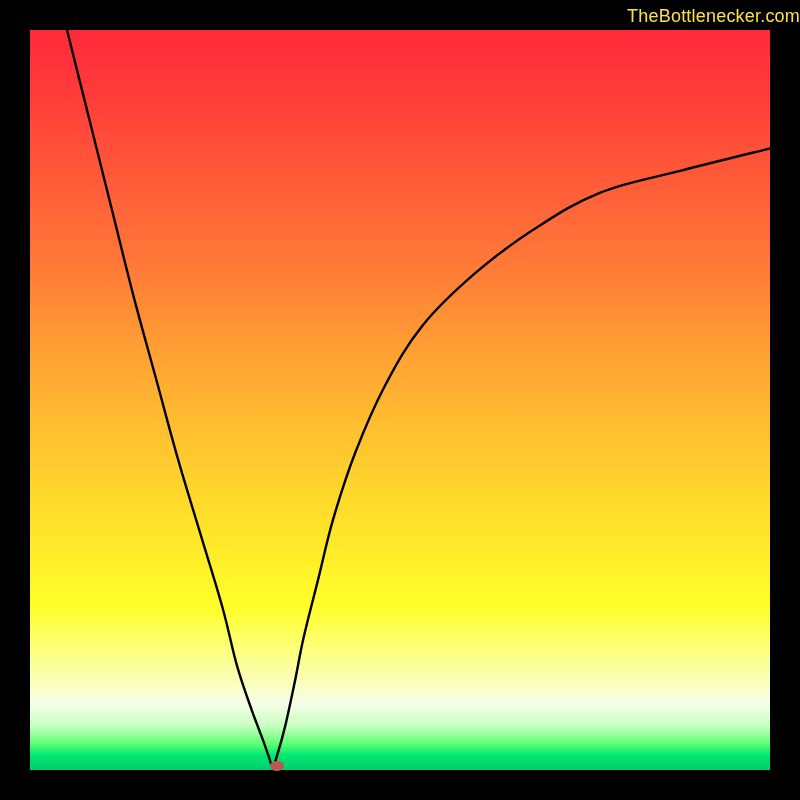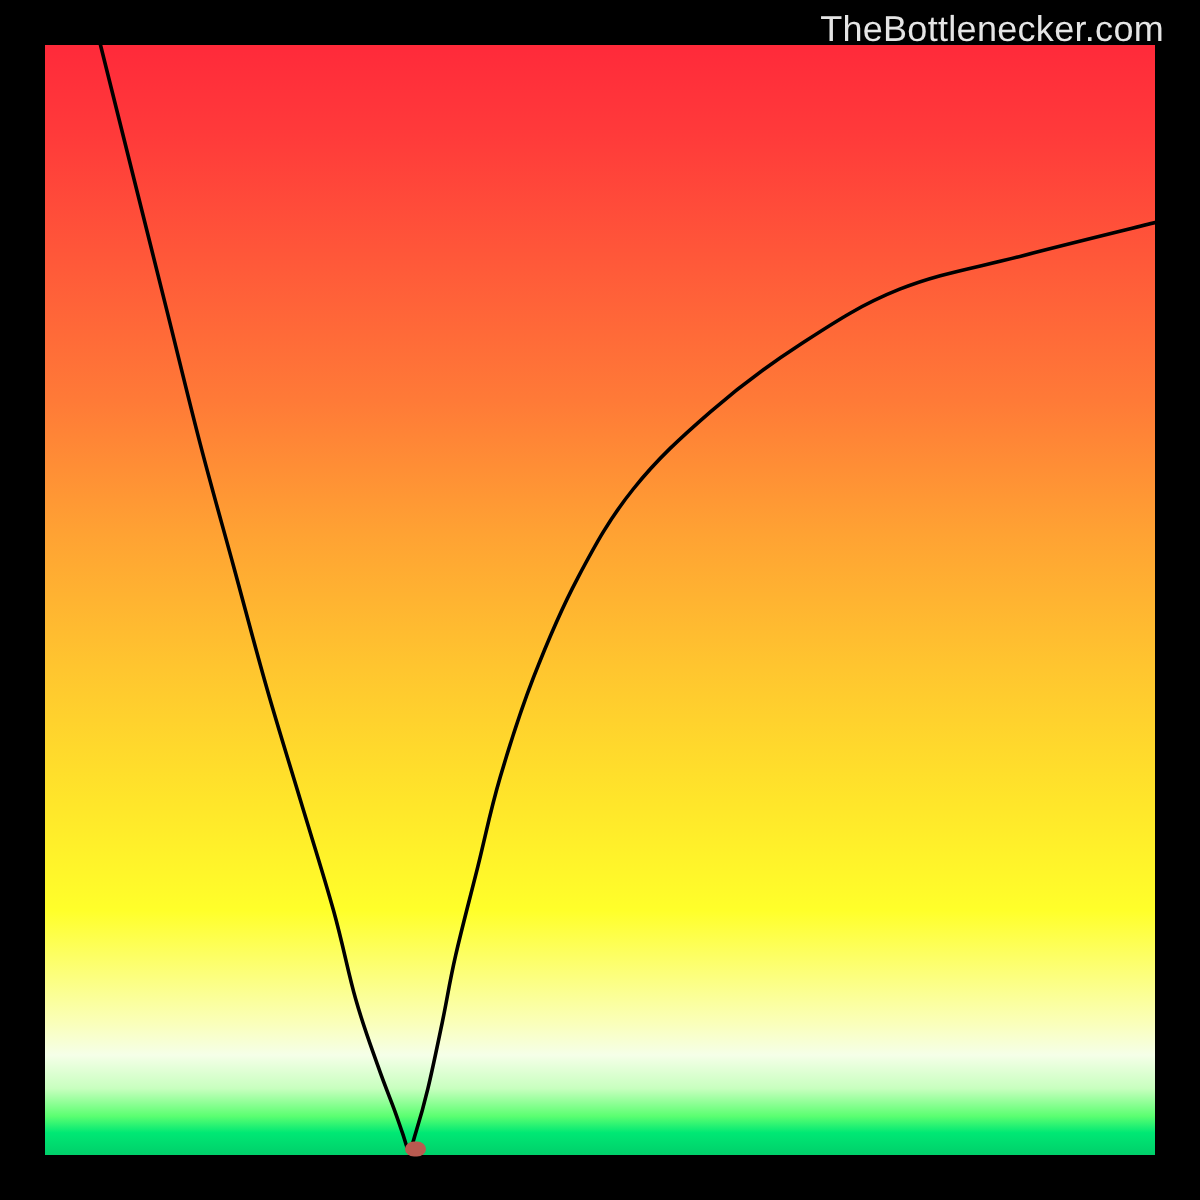"TheBottlenecker.com" .attribution { color: #e5e5e5 -> #fde047; font-size: 24px -> 18px; right: 24px -> 0 }
